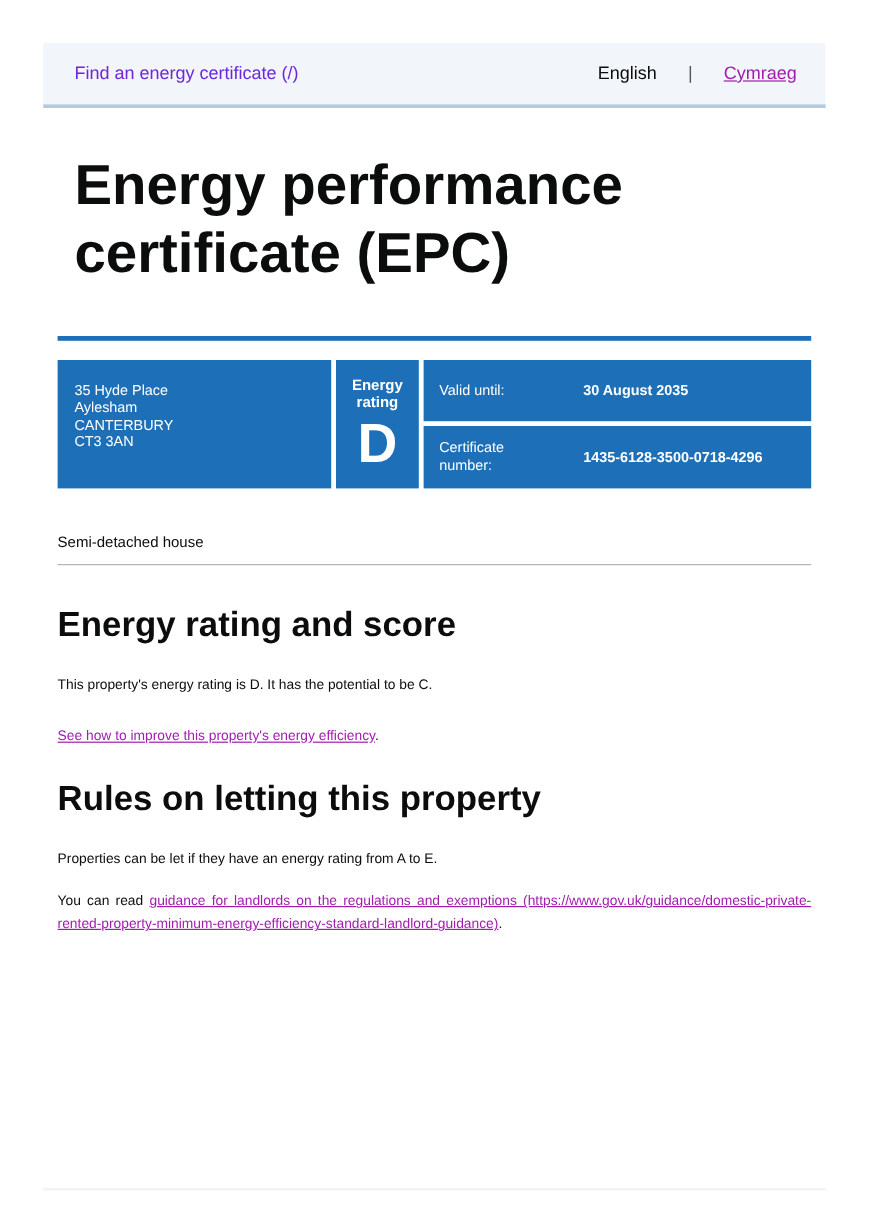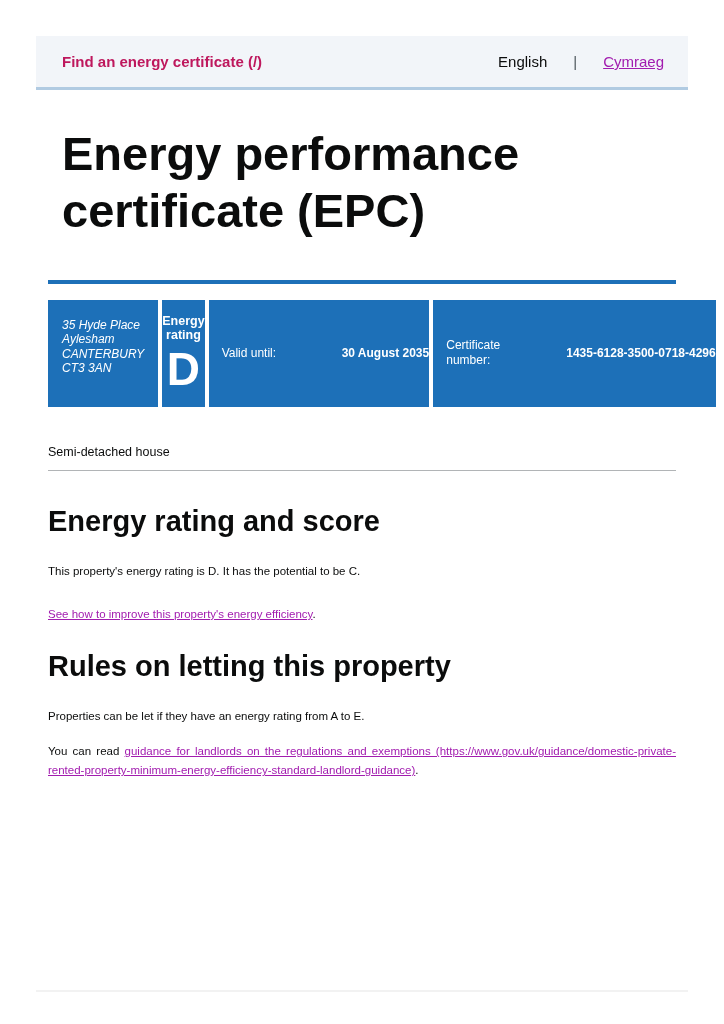"Find an energy certificate (/)" .service-name { color: #be185d -> #6d28d9; font-weight: bold -> normal }
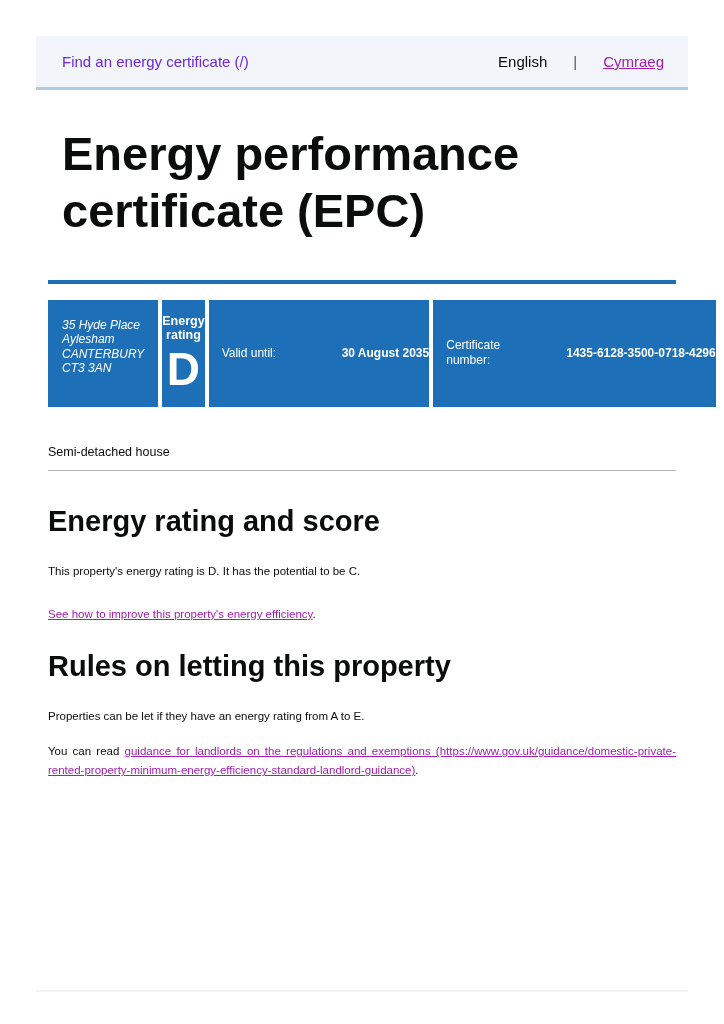"35 Hyde Place" .address-panel { font-style: italic -> none }
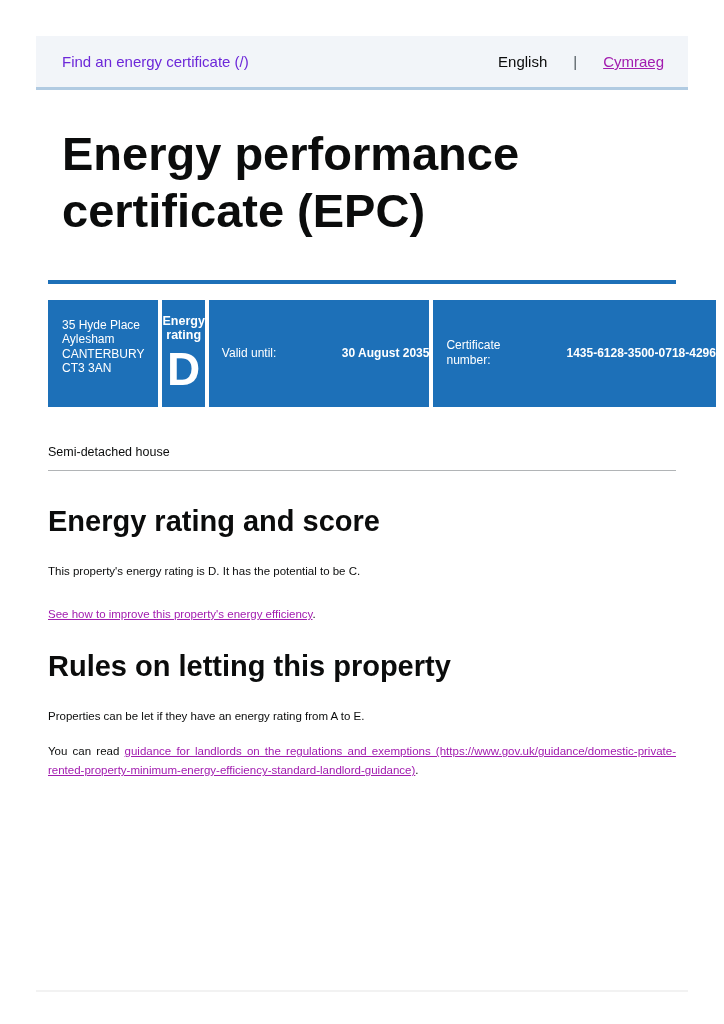"Valid until:" .info-col { flex-direction: row -> column }
